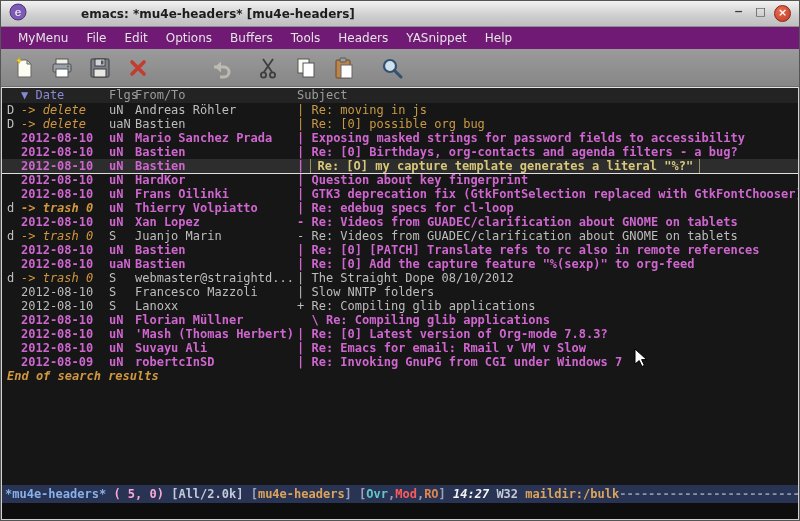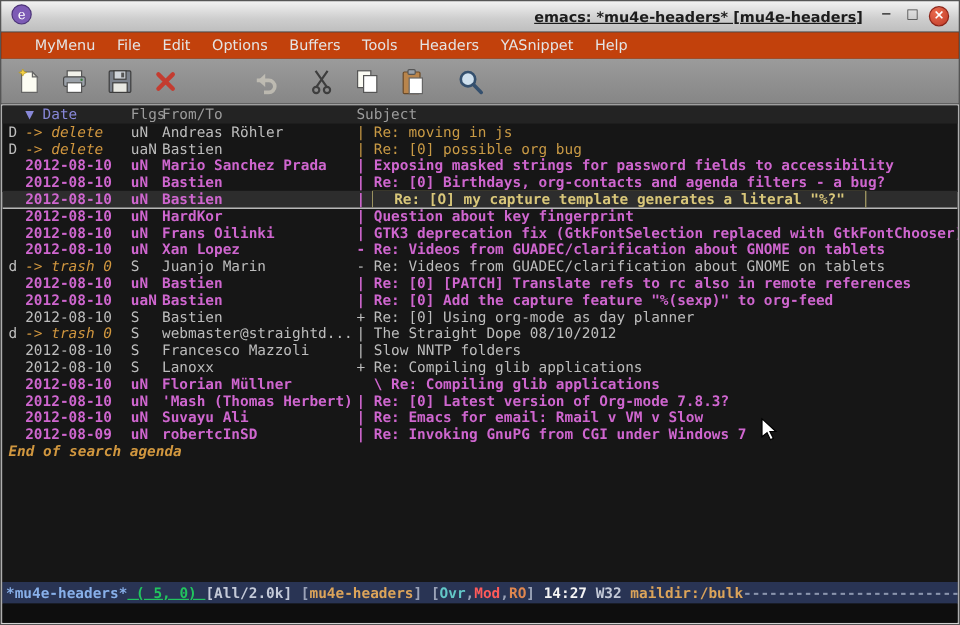"emacs: *mu4e-headers* [mu4e-headers]" .tb-title { text-align: right -> left; text-decoration: underline -> none }
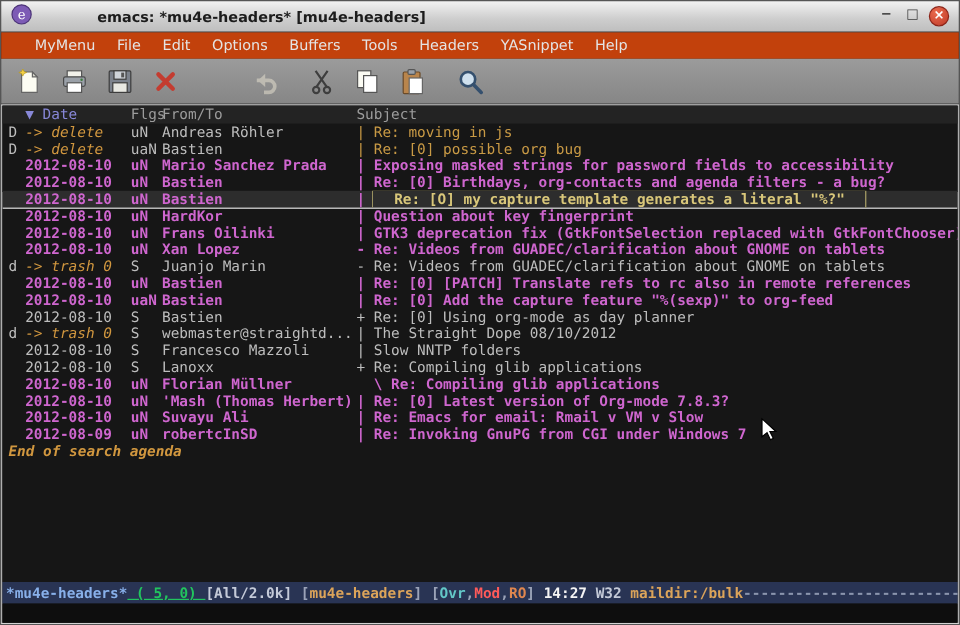"MyMenu" .menubar { background: #c2410c -> #701a75; padding-left: 19px -> 8px }
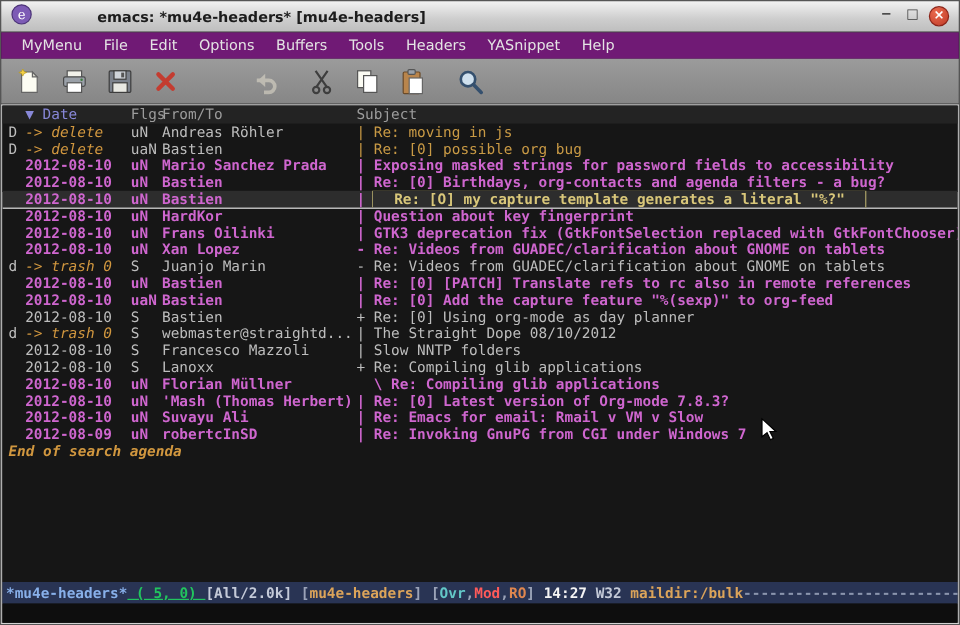"Re: [O] my capture template" .t-current .c-subj { padding: 0 17px -> 0 6px }
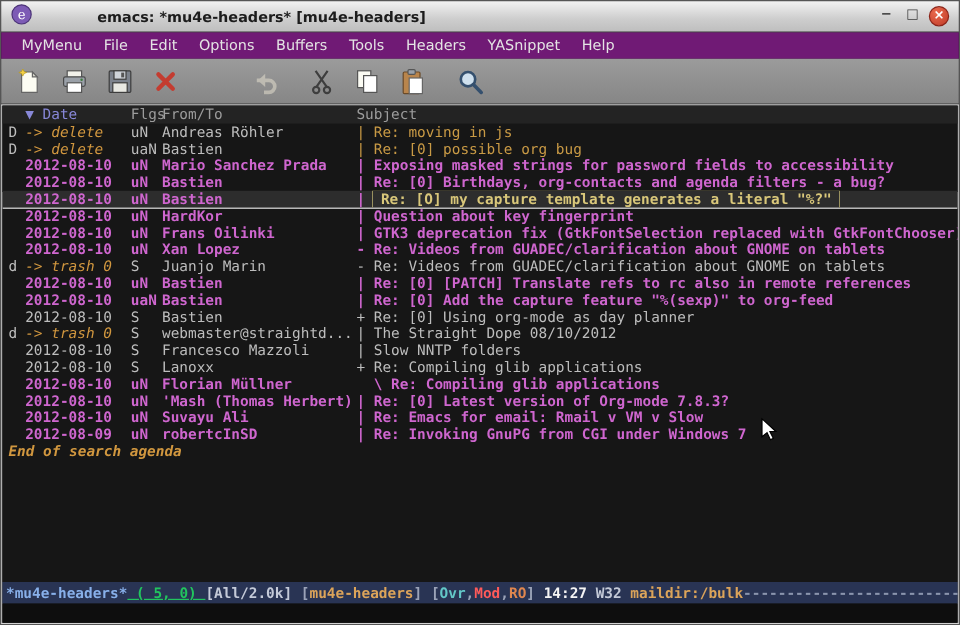"d -> trash 0 uN" div.row { html: none -> <div><span>d</span><span>-&gt; trash 0</span><span>uN</span><span>Thierry Volpiatto</span><span>| </span><span>Re: edebug specs for cl-loop</span></div> }
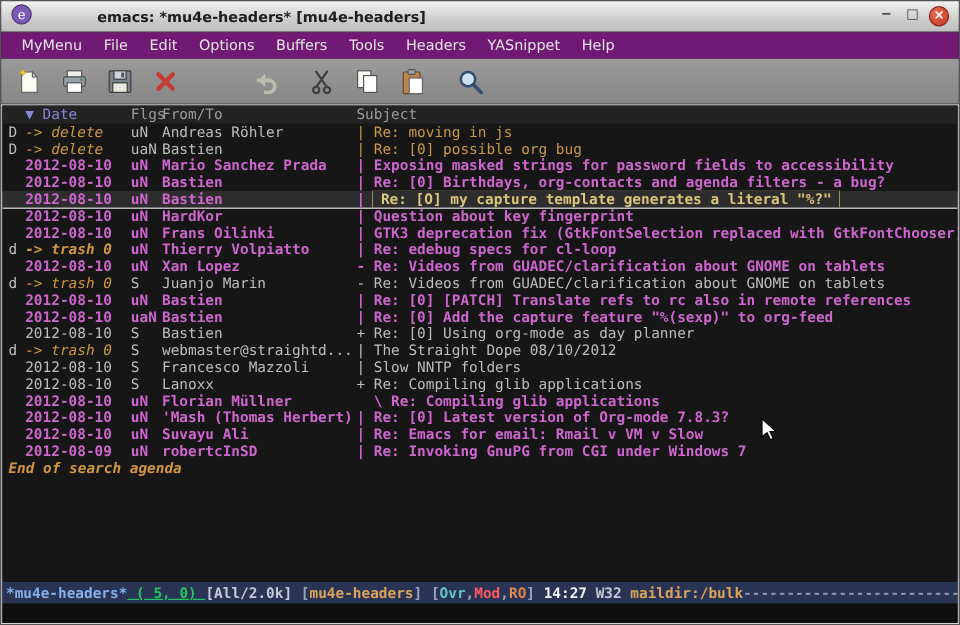"2012-08-10 S Bastien + Re:" div.row { html: <div><span></span><span>2012-08-10</span><span>S</span><span>Bastien</span><span>+ </span><span>Re: [0] Using org-mode as day planner</span></div> -> none }
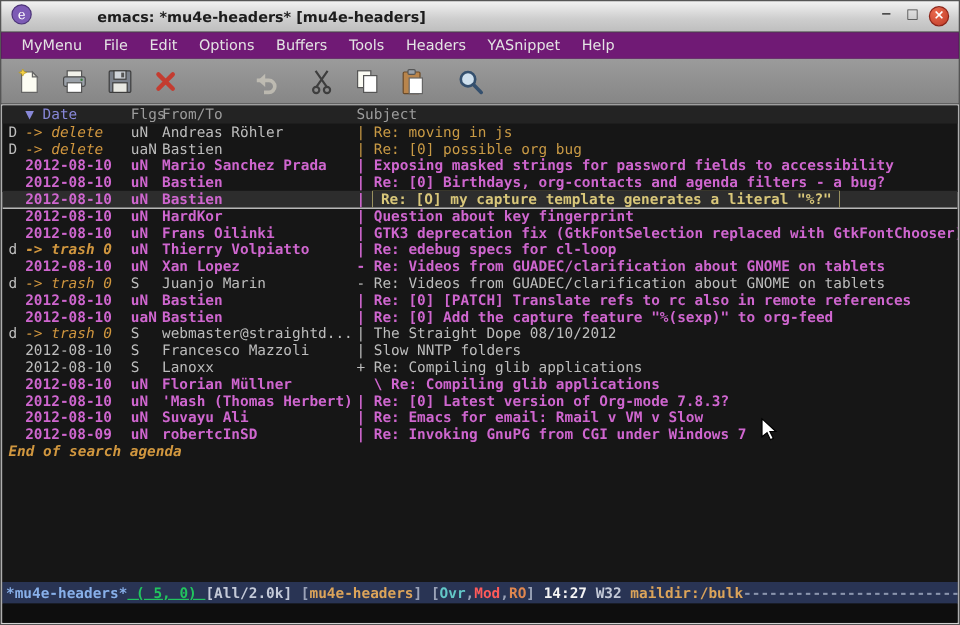"End of search agenda" div.end-line { text: agenda -> results }
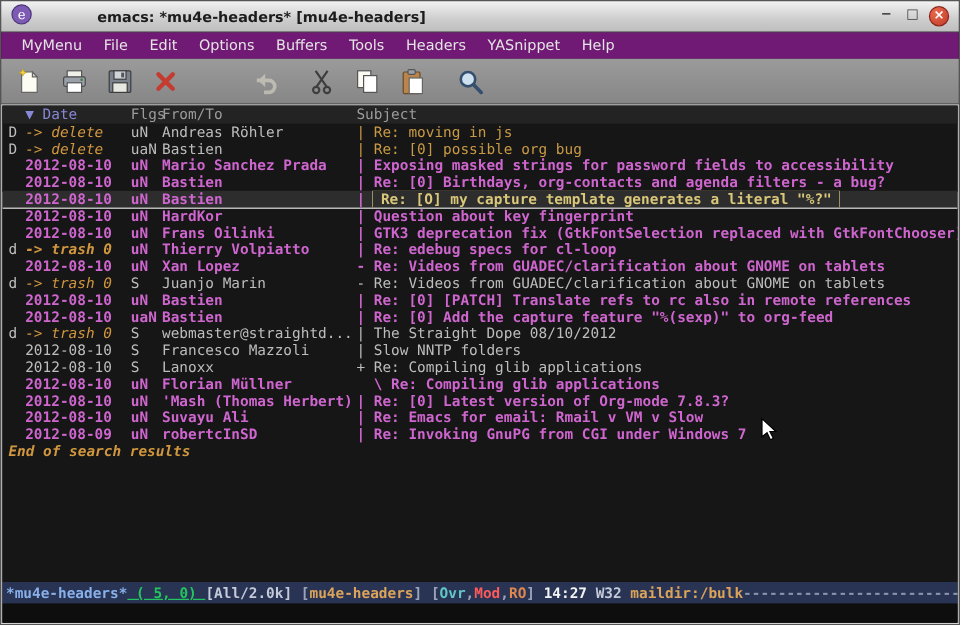"( 5, 0)" .ml-plain { color: #22c55e -> #f9a8d4; text-decoration: underline -> none }
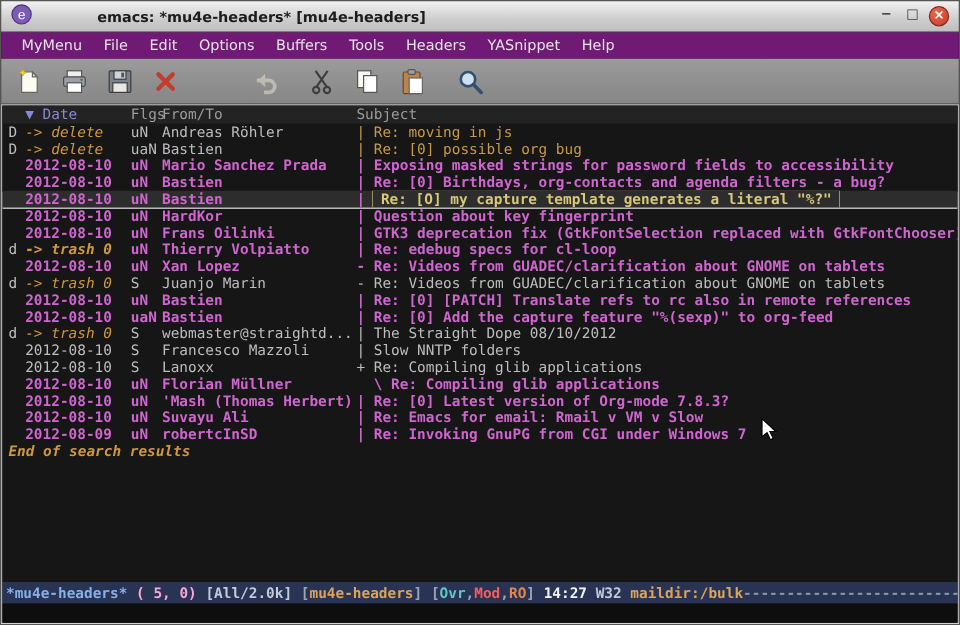"14:27" .ml-white { font-style: none -> italic }
